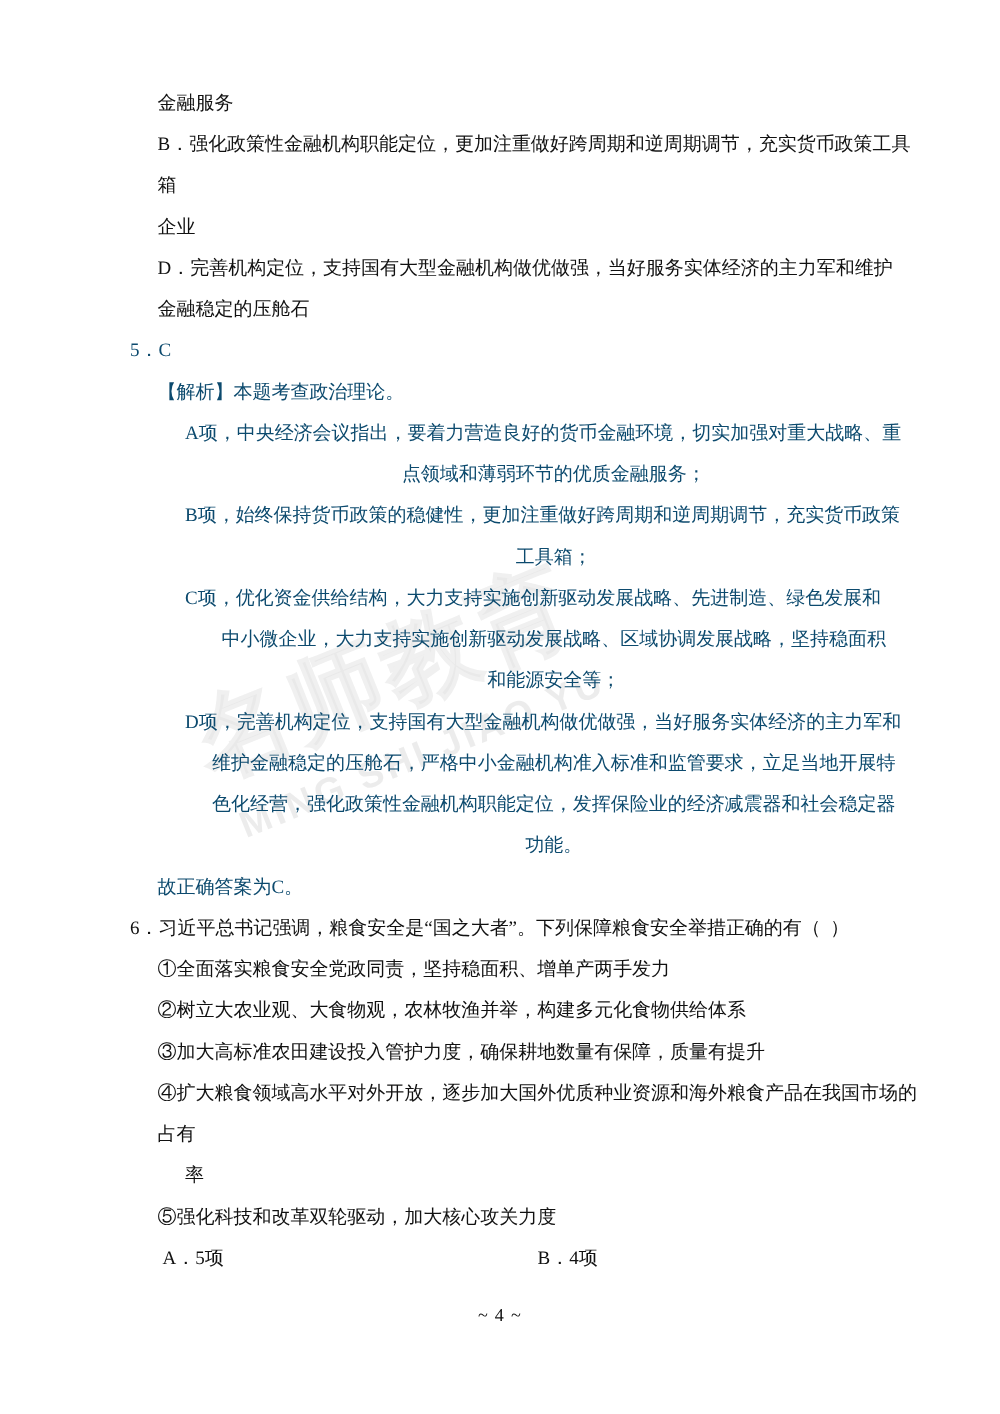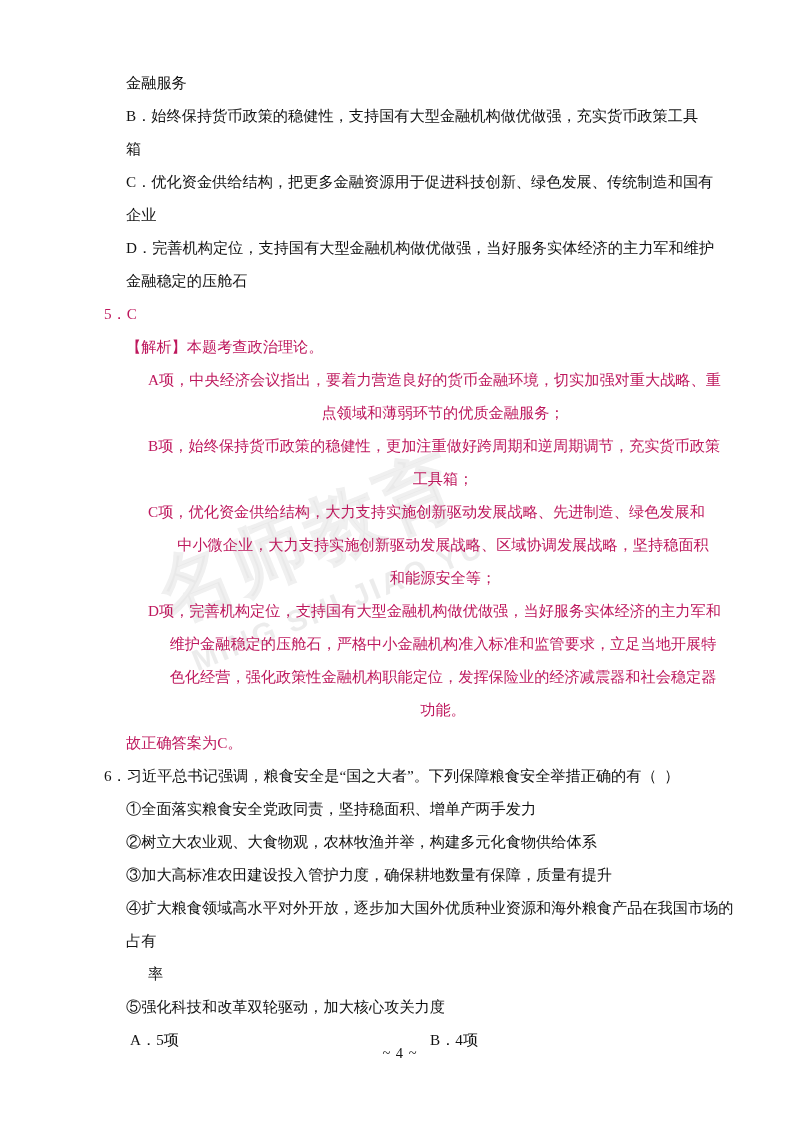"B．始终保持货币政策的稳健性，支持国有大型金融机构做优做强，充实货币政策工具" div.line { text: 始终保持货币政策的稳健性，支持国有大型金融机构做优做强 -> 强化政策性金融机构职能定位，更加注重做好跨周期和逆周期调节 }
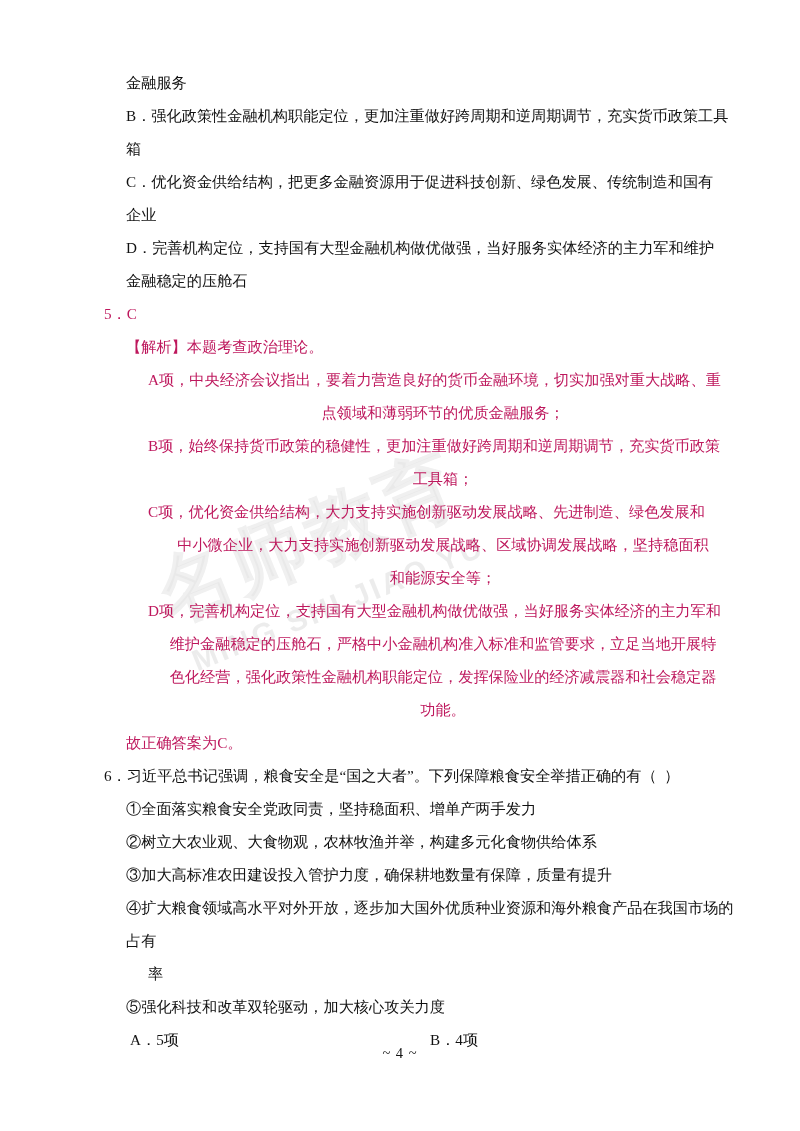"C．优化资金供给结构，把更多金融资源用于促进科技创新、绿色发展、传统制造和国有" div.line { html: <div>C．优化资金供给结构，把更多金融资源用于促进科技创新、绿色发展、传统制造和国有</div> -> none }
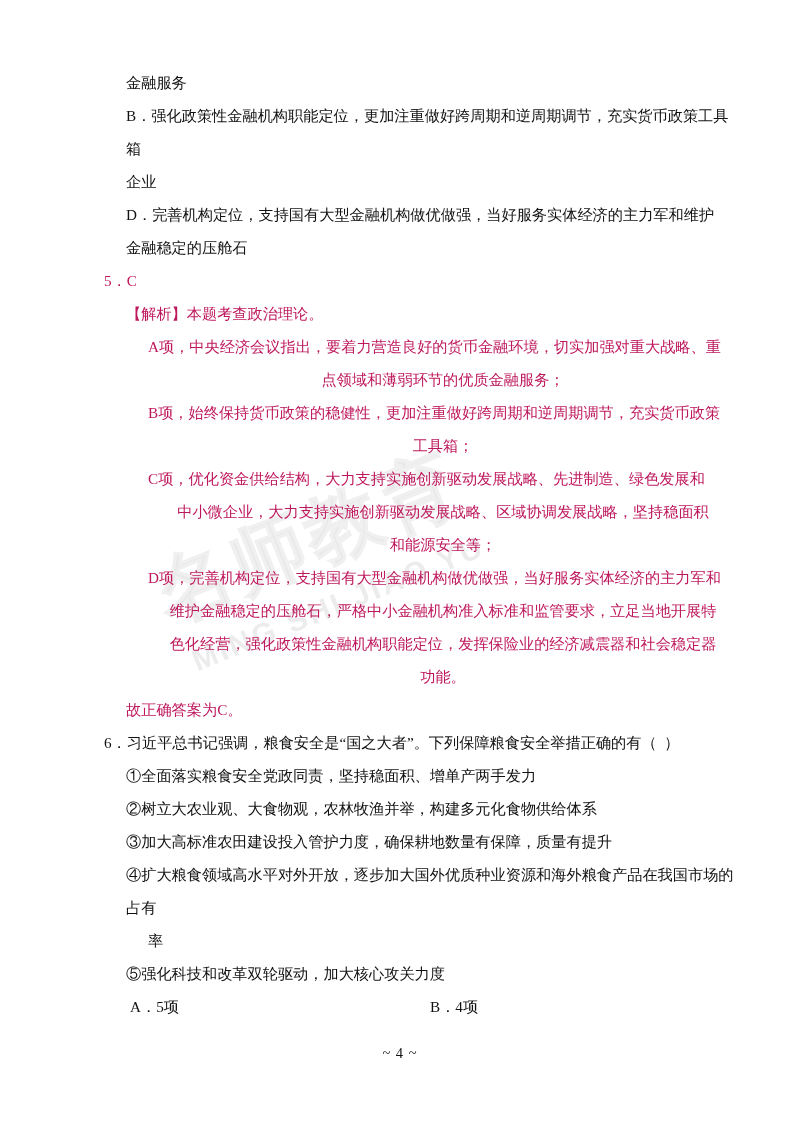"5．C" .red { color: #be185d -> #0c4a6e }
